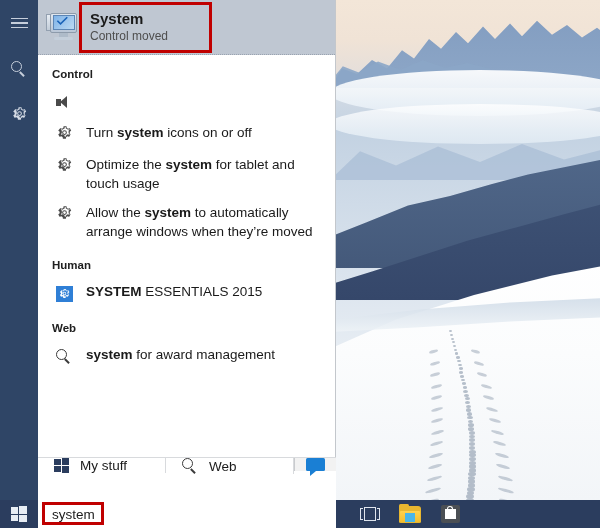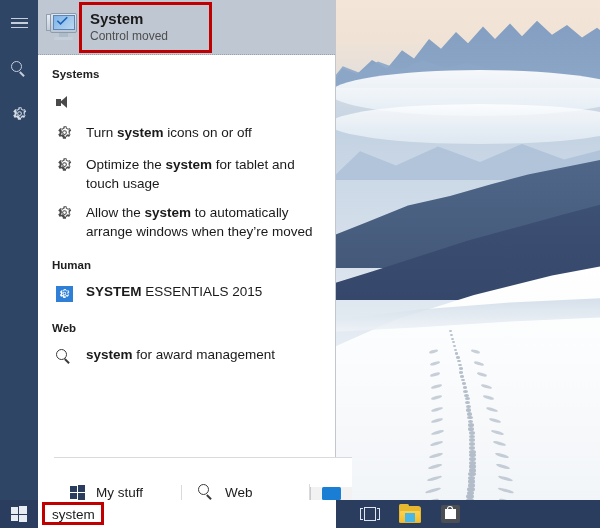"Systems" div.group-head { text: Systems -> Control }
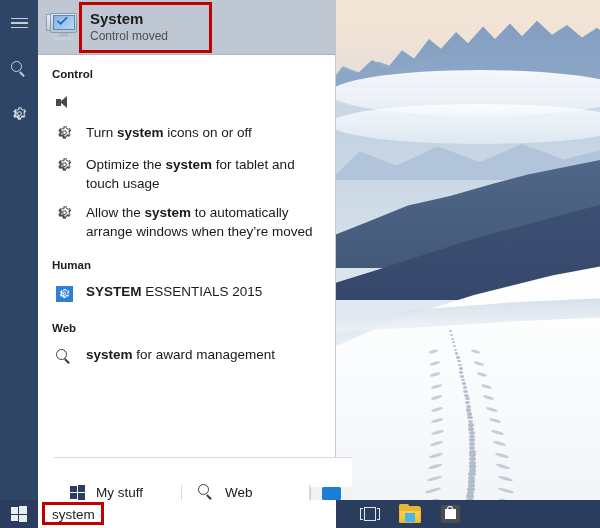"My stuff" #panel-footer { align-items: flex-end -> flex-start; margin-left: 16px -> none }
